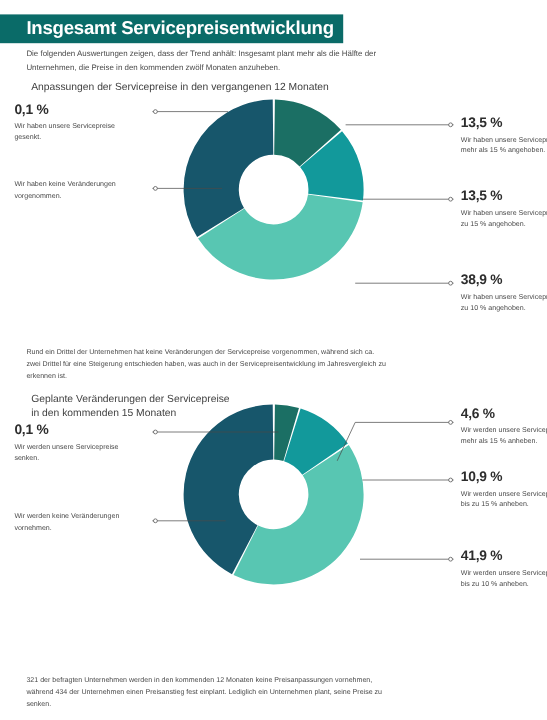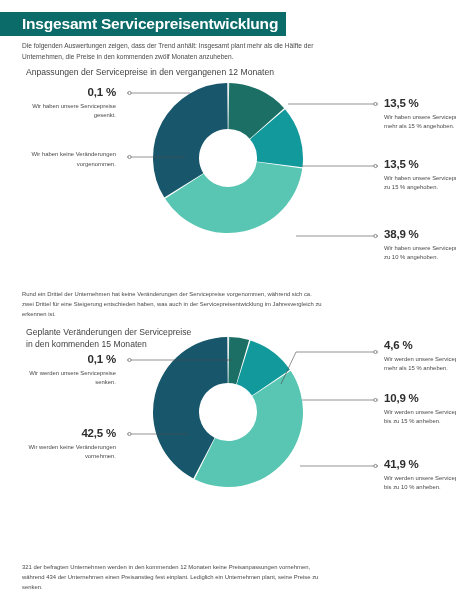"0,1 %" .callout.left { text-align: right -> left }
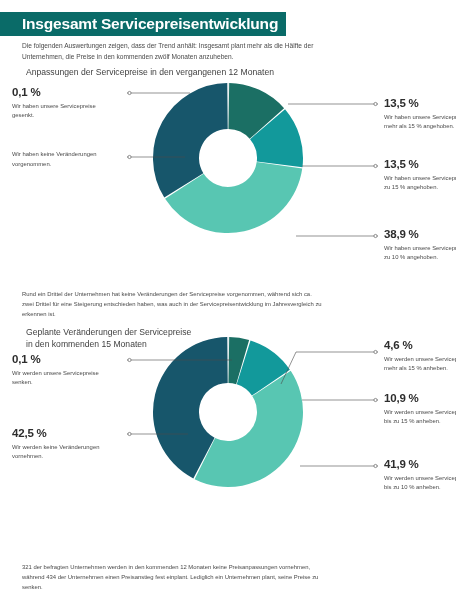"42,5 %" div.pct { html: <div>42,5 %</div> -> none }
